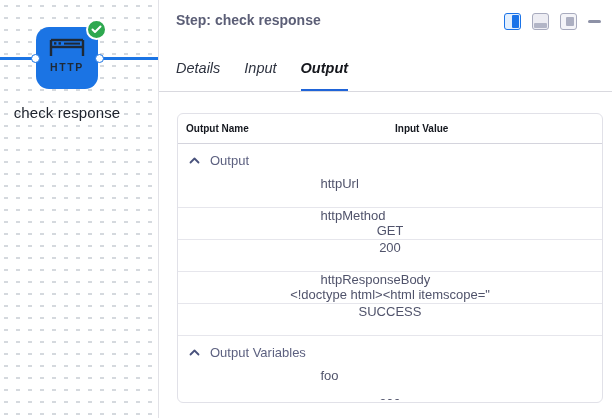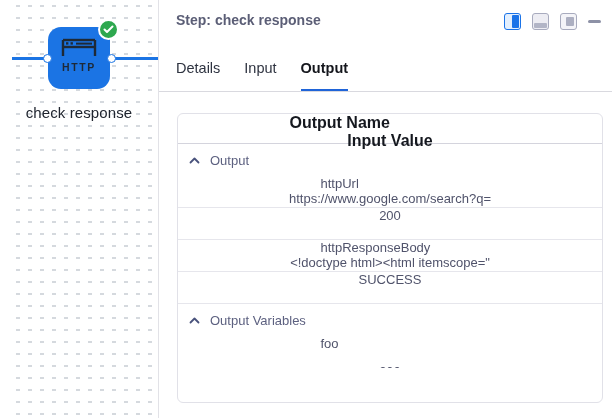"HTTP" .canvas { margin-left: 12px -> none }
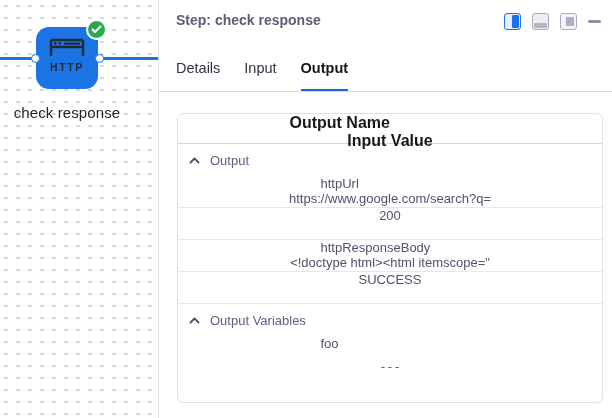"Details" .tabs { font-style: none -> italic }
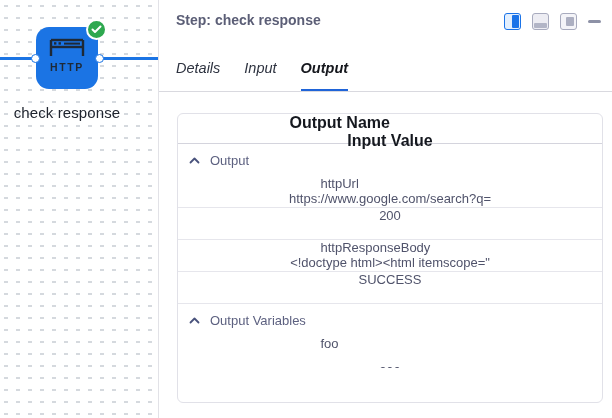"Output Name" .thead { flex-direction: column -> none; font-size: 16px -> 10px }
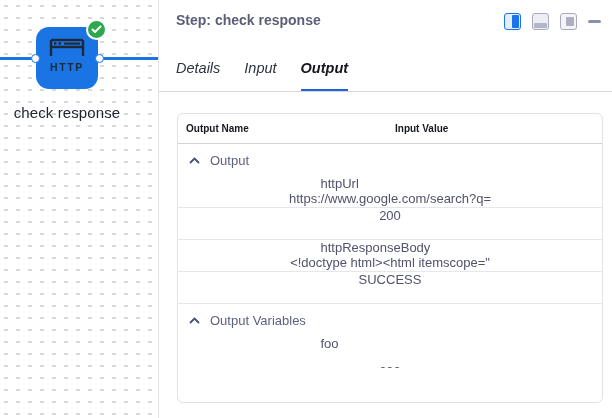"https://www.google.com/search?q=" div.value { html: <div>https://www.google.com/search?q=</div> -> none }
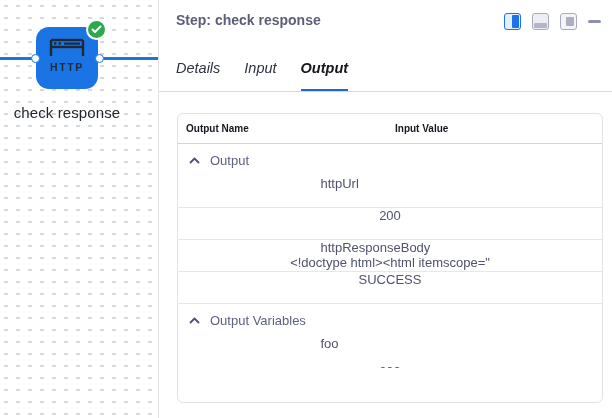"httpMethod" div.trow { html: none -> <div> <div>httpMethod</div> <div>GET</div> </div> }
